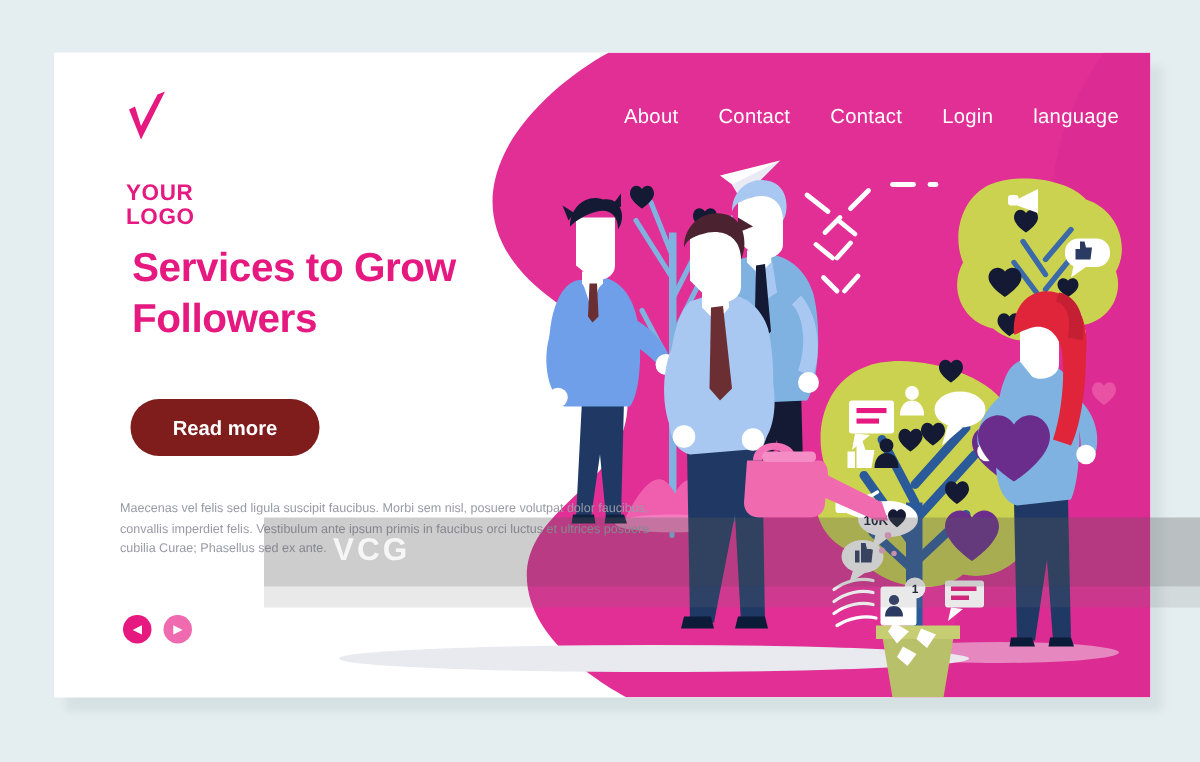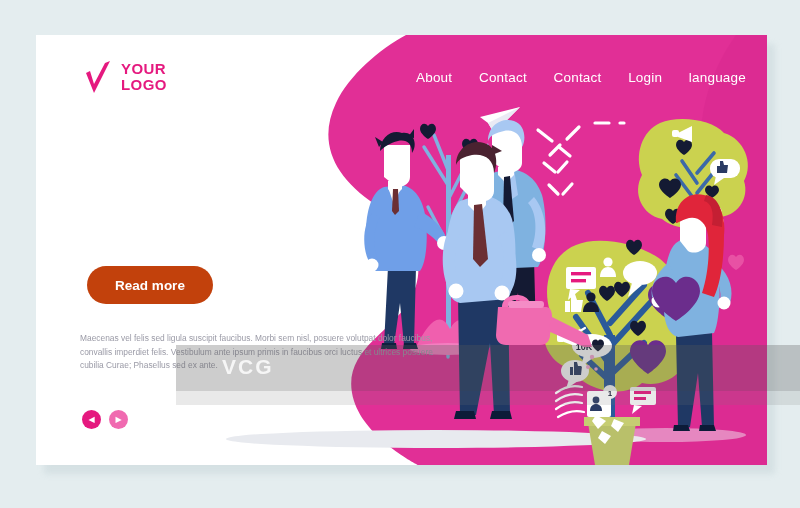"YOUR" #logo-block { align-items: center -> flex-start; flex-direction: none -> column; gap: 9px -> 27px }
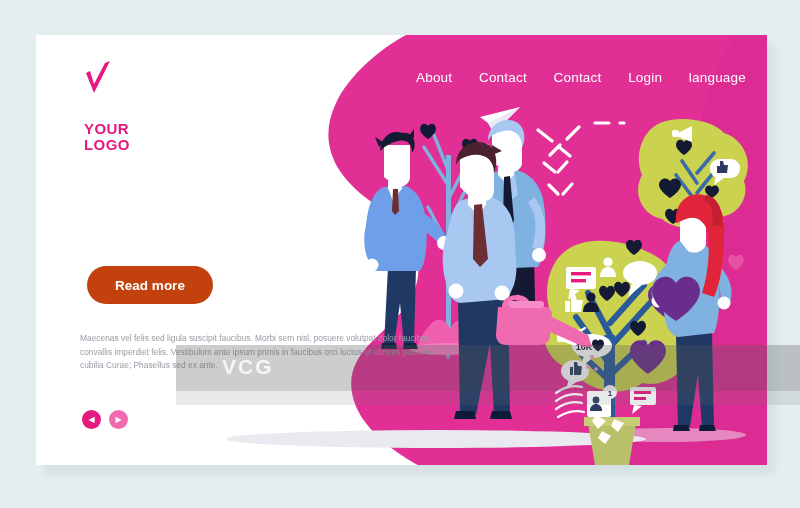"Services to Grow Followers" h1 { html: none -> <h1>Services to Grow Followers</h1> }
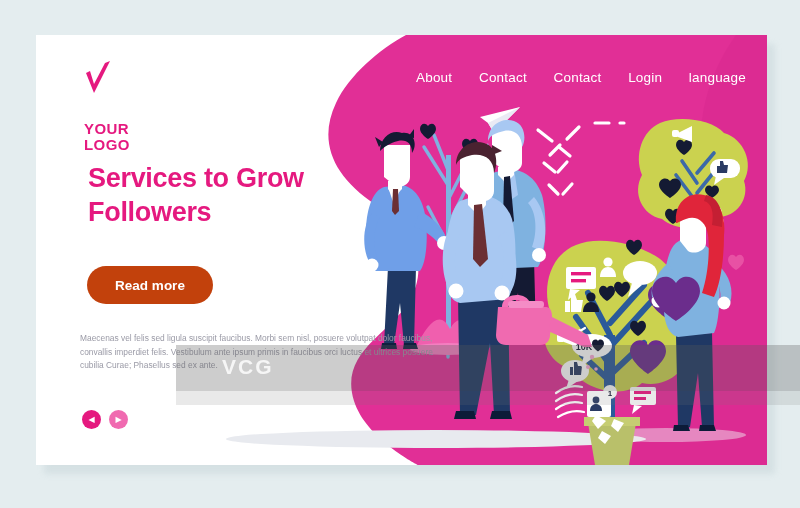"Read more" #cta-button { background: #c2410c -> #7f1d1d }
